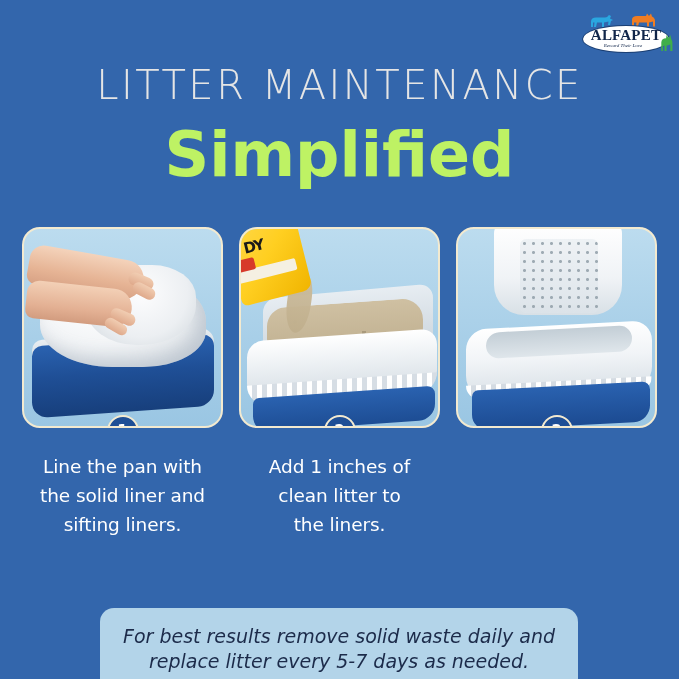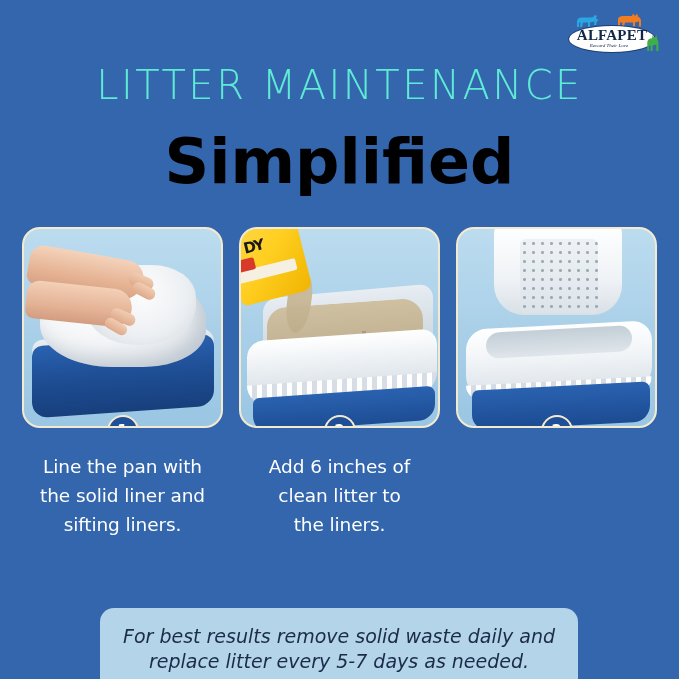"ALFAPET" .logo-wrap { right: 20px -> 6px }
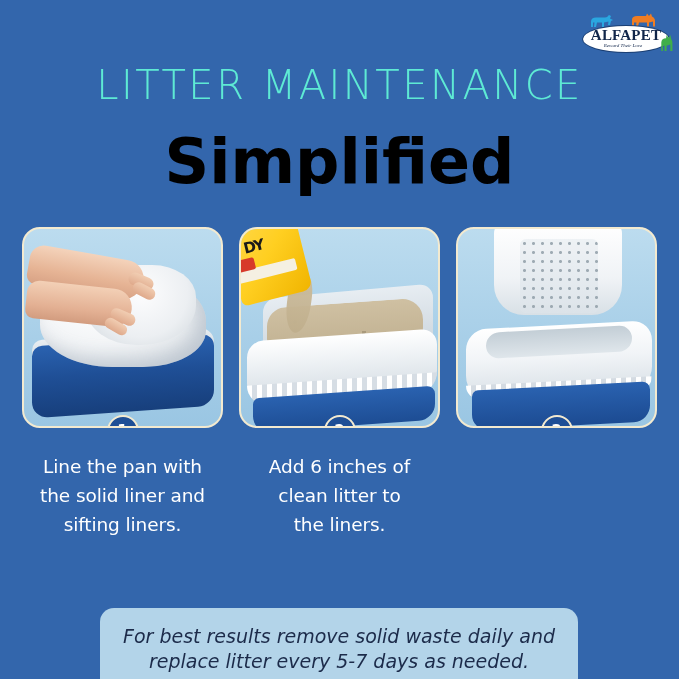"LITTER MAINTENANCE" .headline-top { color: #5eead4 -> #e5e5e5 }
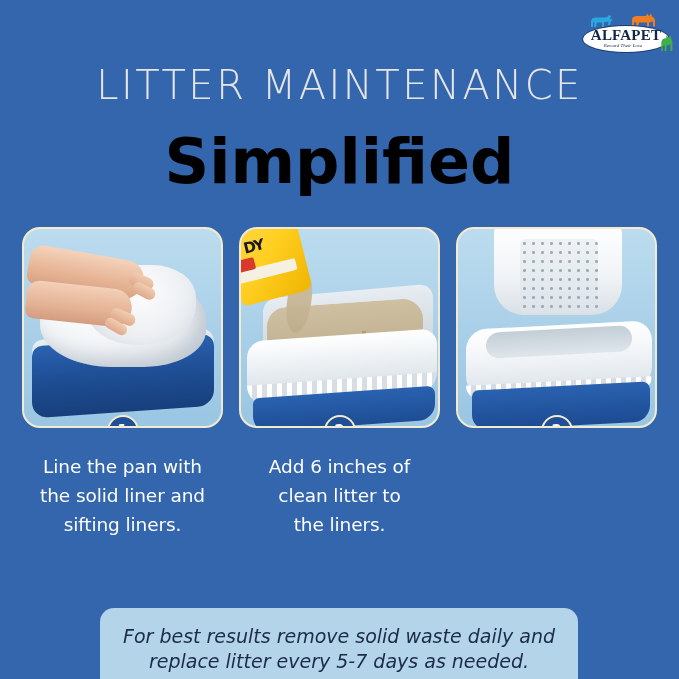"Simplified" .headline-bottom { color: #000000 -> #bef264; margin-top: 19px -> 12px }
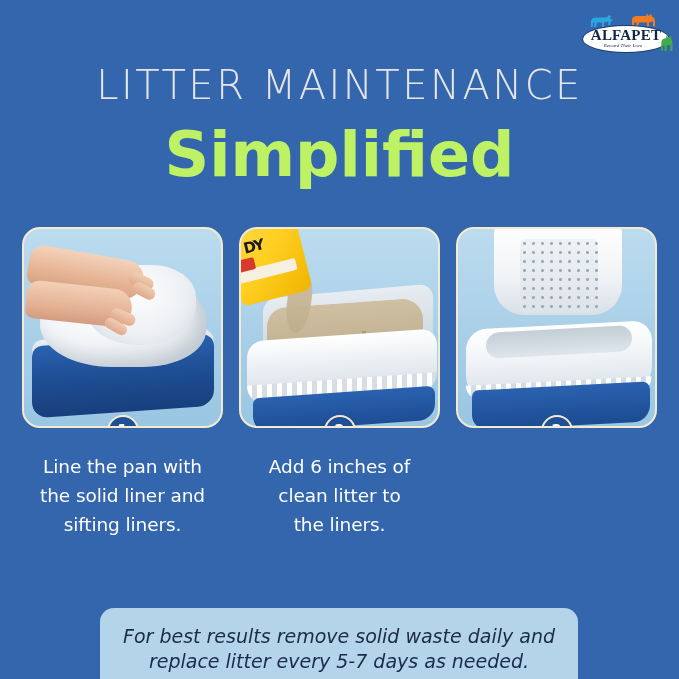"Add 6 inches of" div.caption { text: 6 -> 1 }
